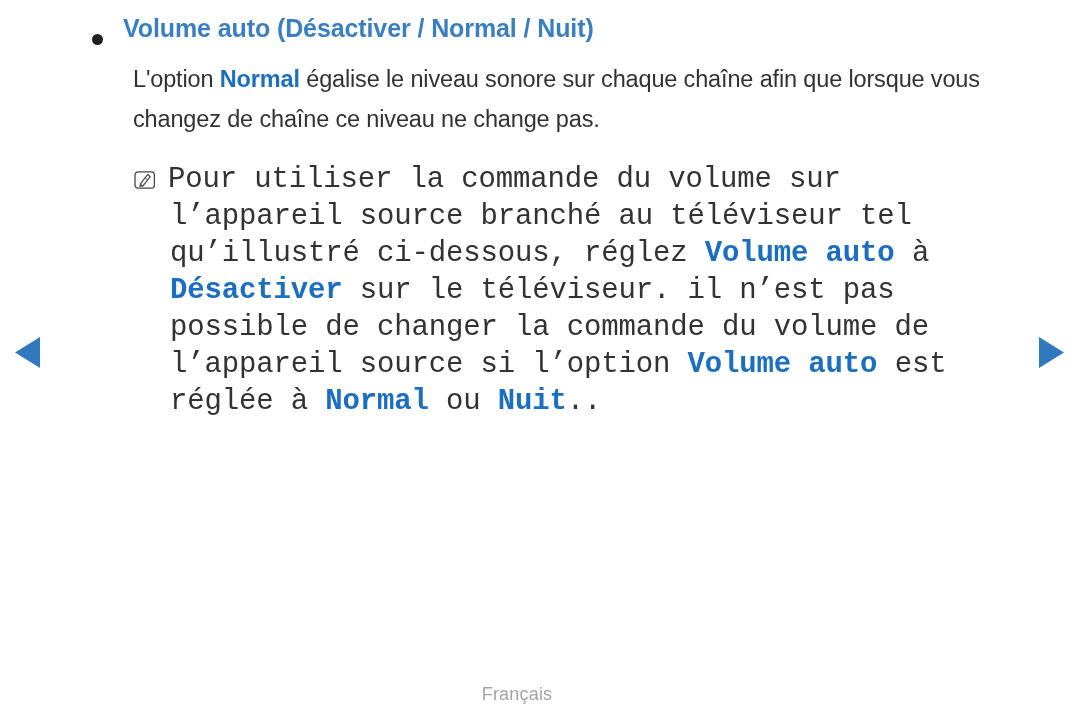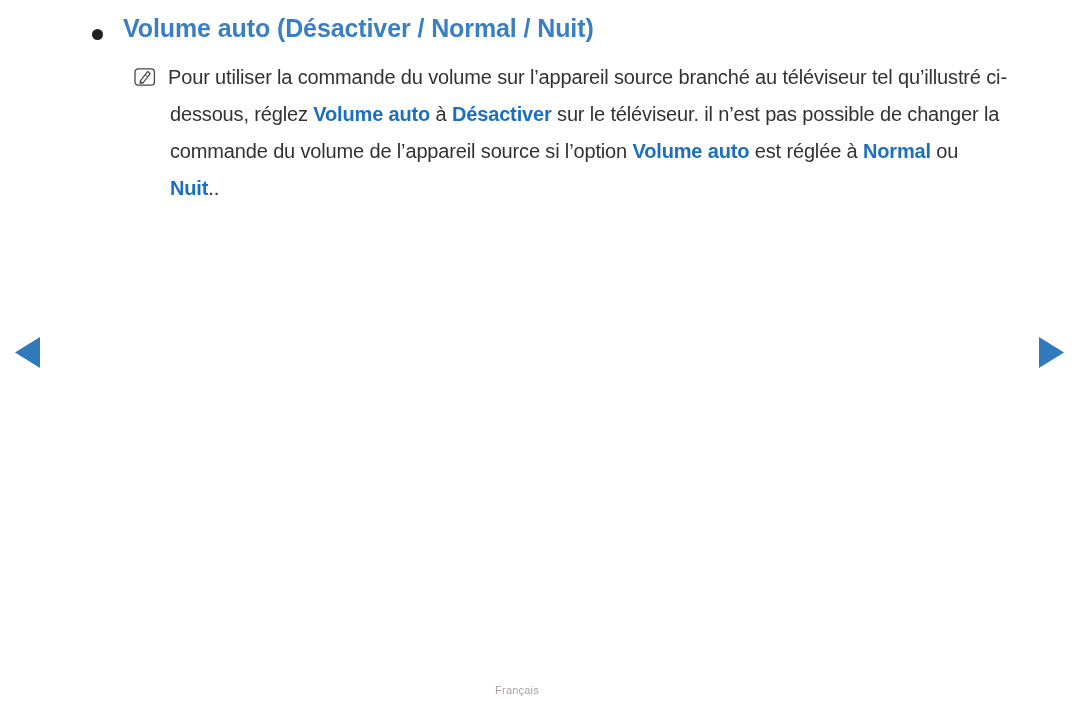"Volume auto (Désactiver / Normal" .bullet-heading { align-items: center -> flex-end }
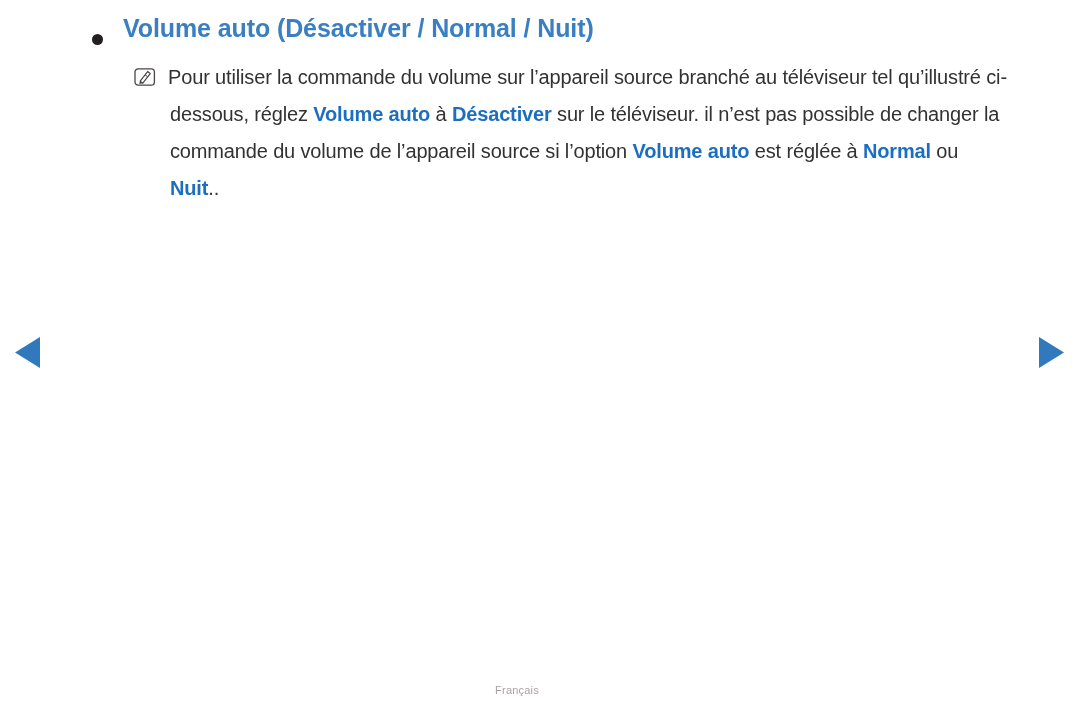"L'option Normal égalise le niveau" p.para { html: none -> <p>L'option <b>Normal</b> égalise le niveau sonore sur chaque chaîne afin que lorsque vous changez de chaîne ce niveau ne change pas.</p> }
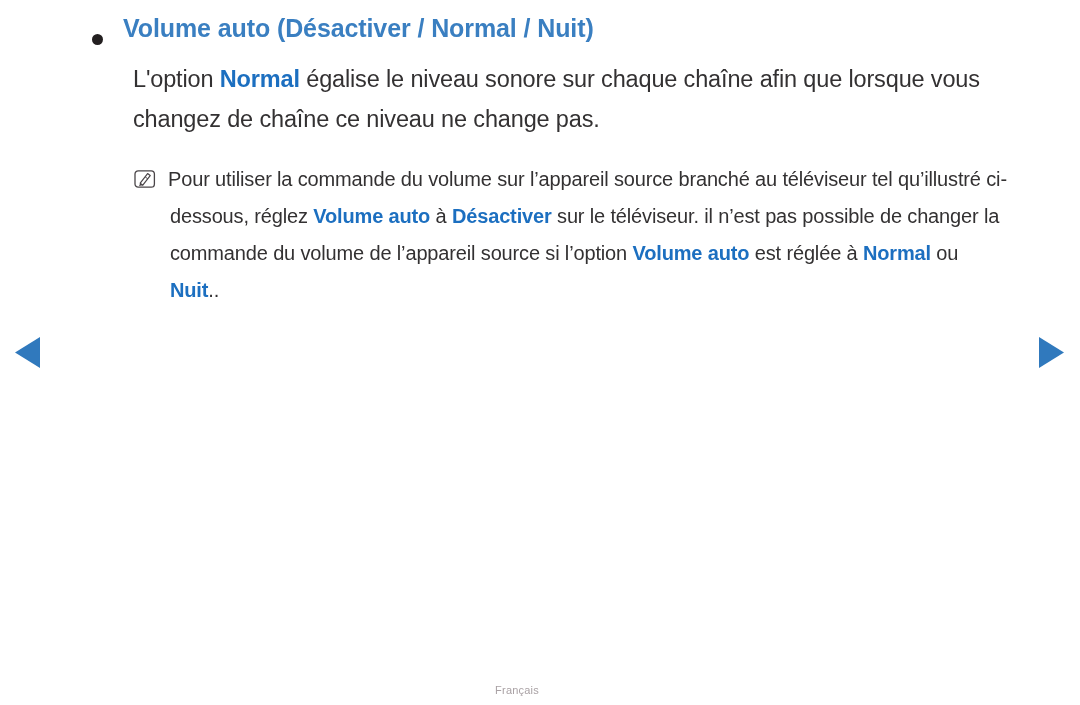"Pour utiliser la commande du" .note { font-family: none -> Liberation Mono, monospace; font-size: 20px -> 29px }
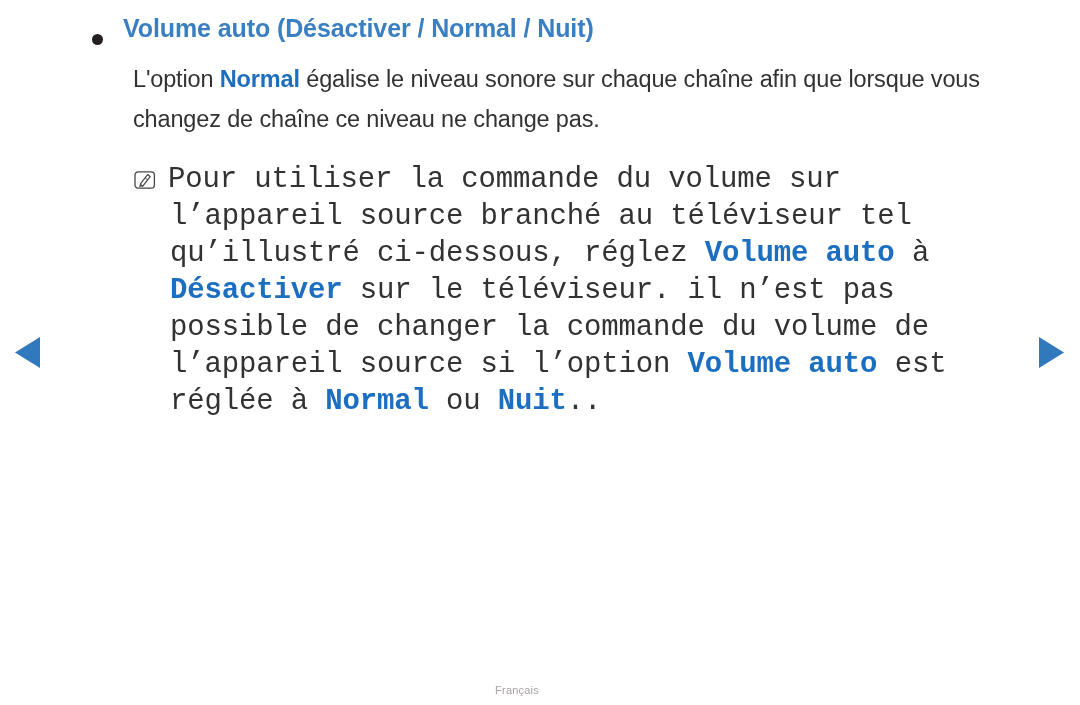"Français" .footer { font-size: 11px -> 18px }
